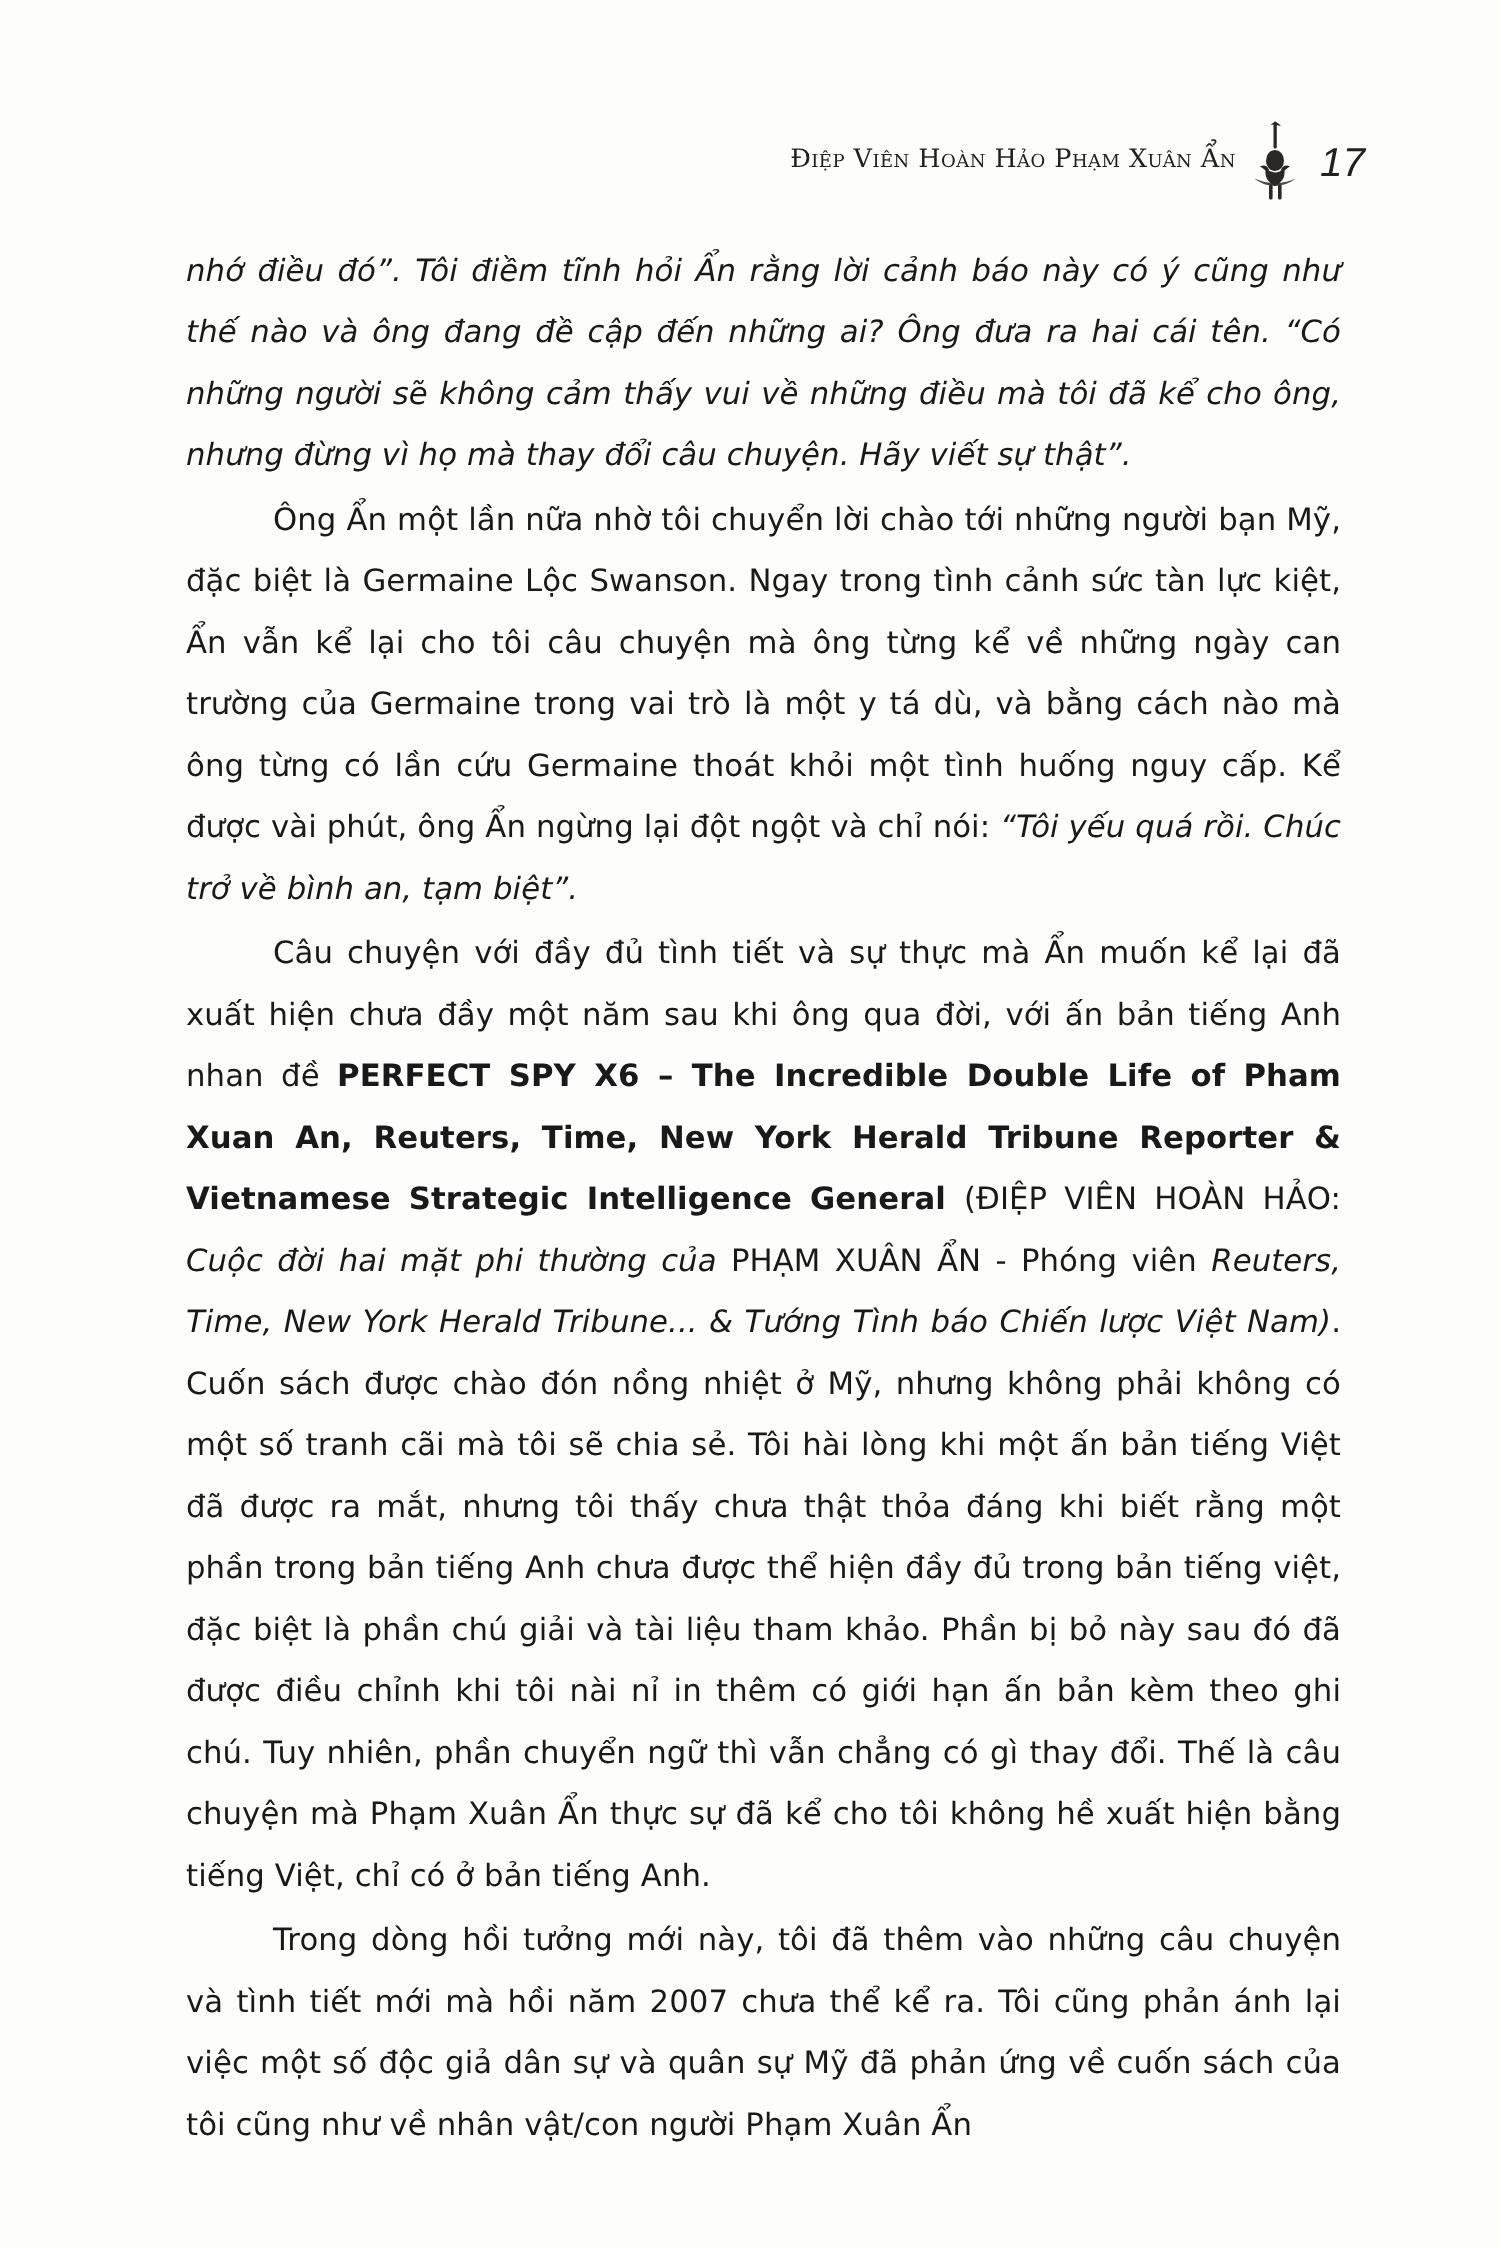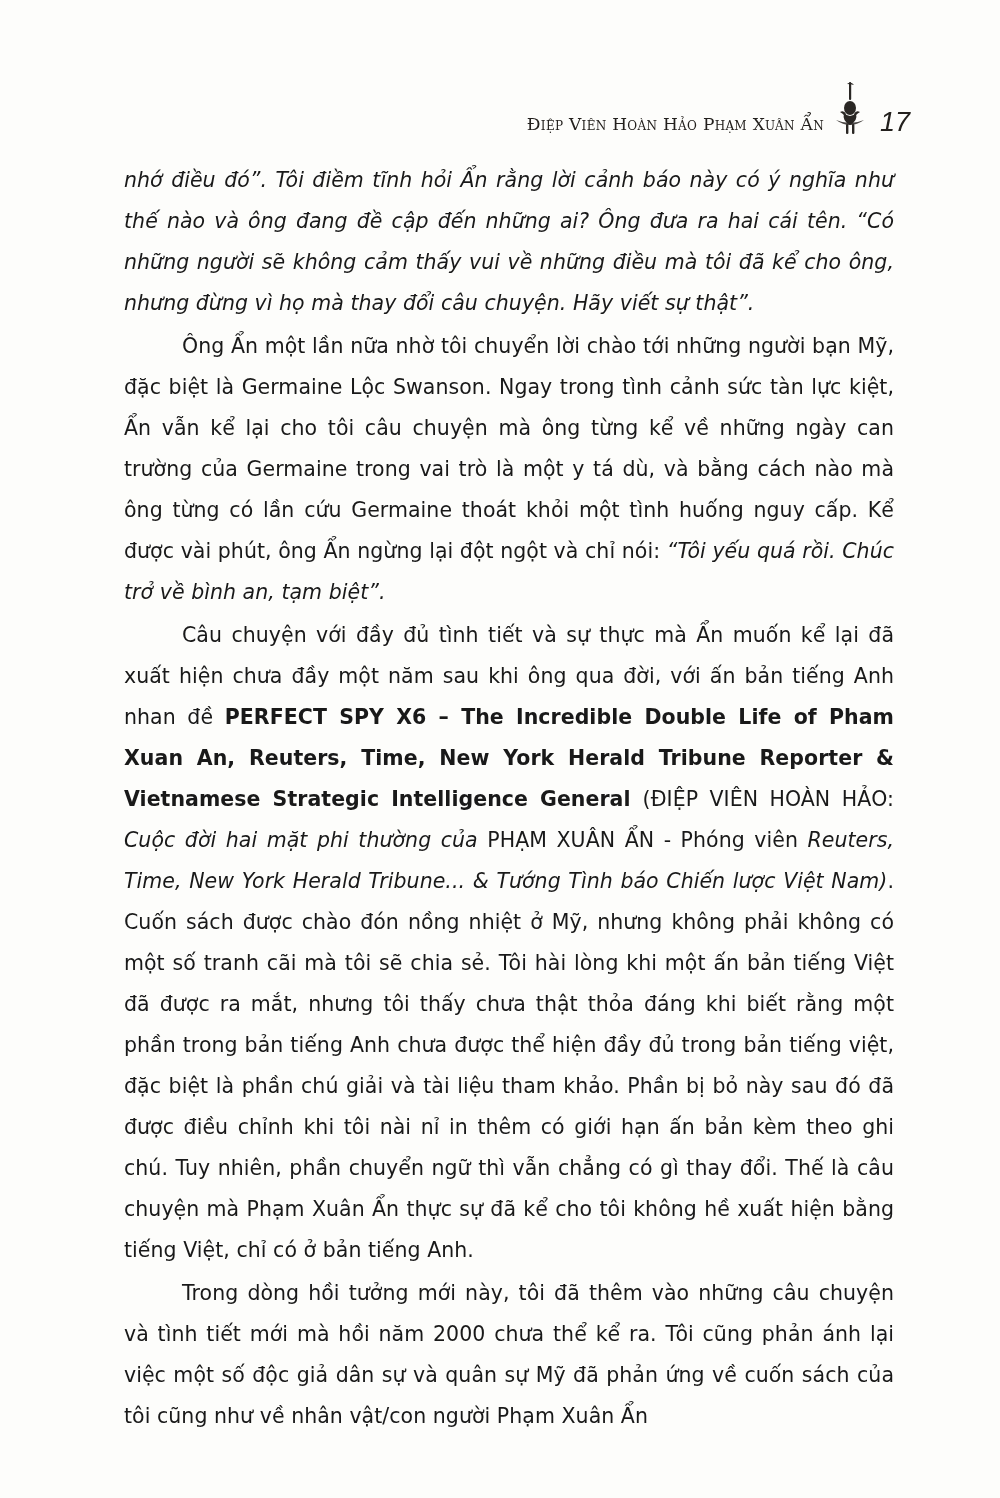"Điệp Viên Hoàn Hảo Phạm" .header { align-items: flex-end -> center }
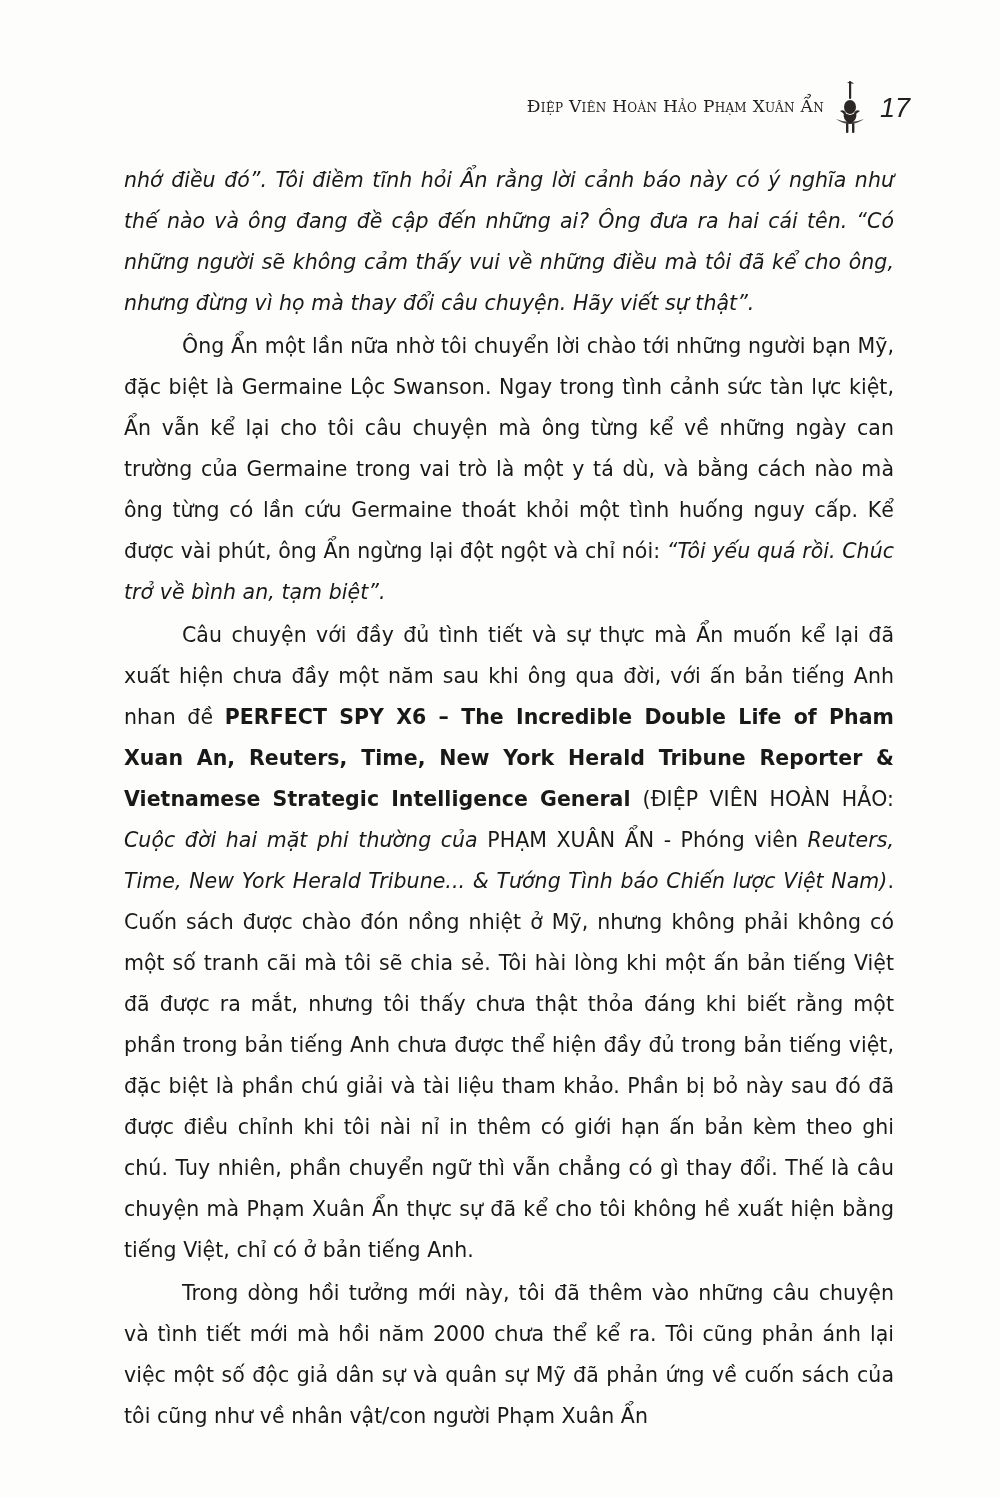"Tôi điềm tĩnh hỏi Ẩn" span { text: nghĩa -> cũng }
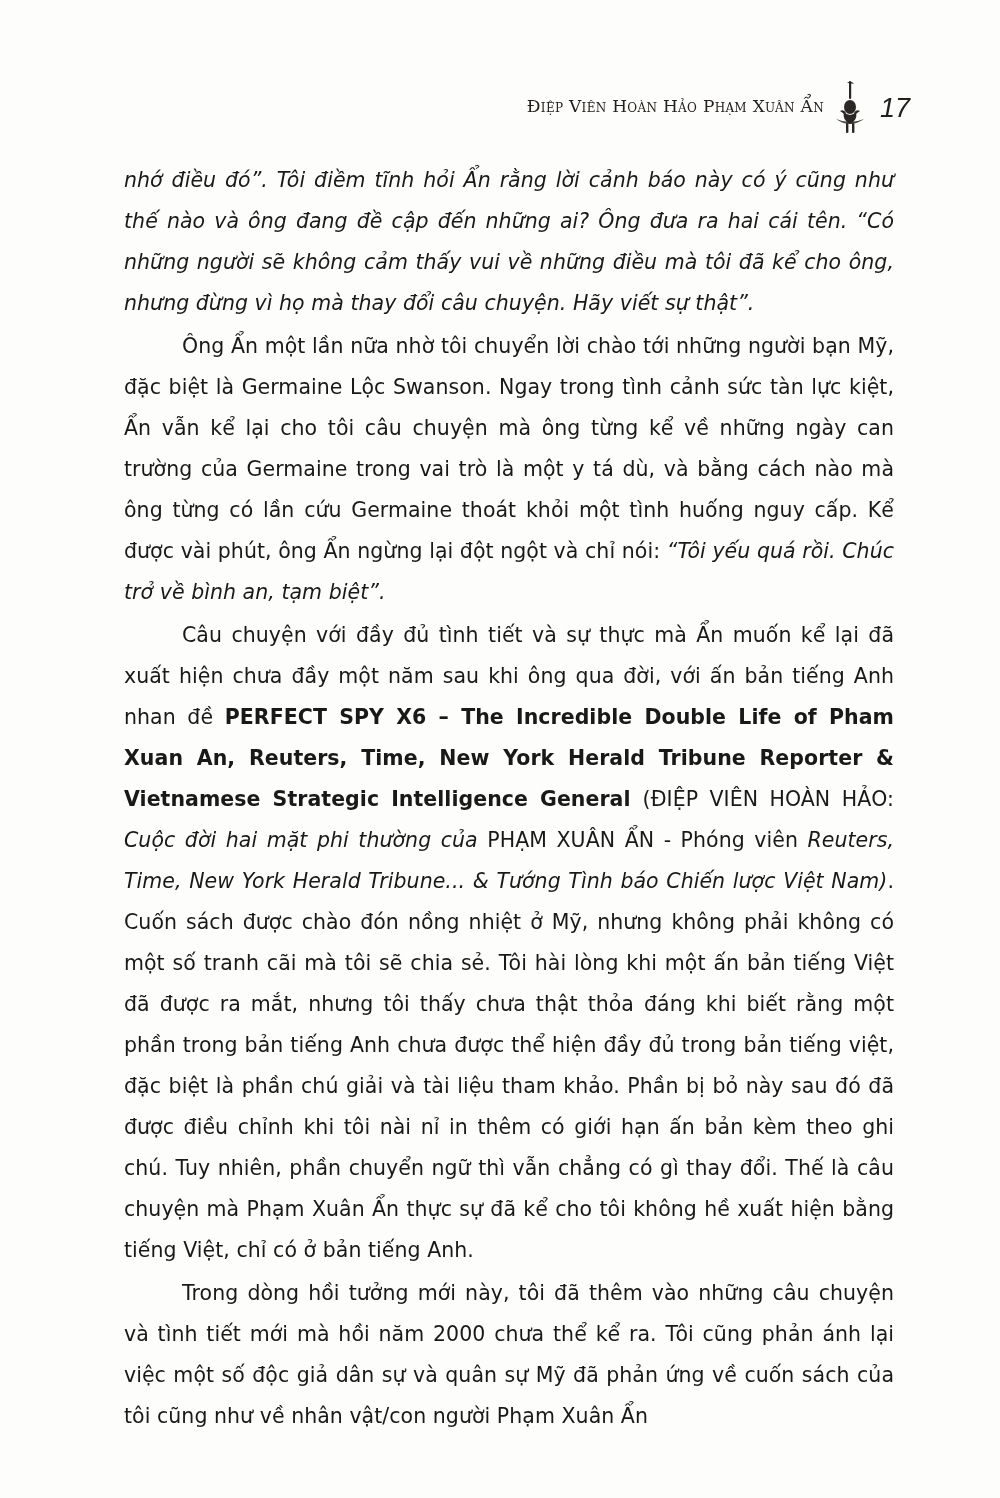"Trong dòng hồi tưởng mới" span { text: 2000 -> 2007 }
